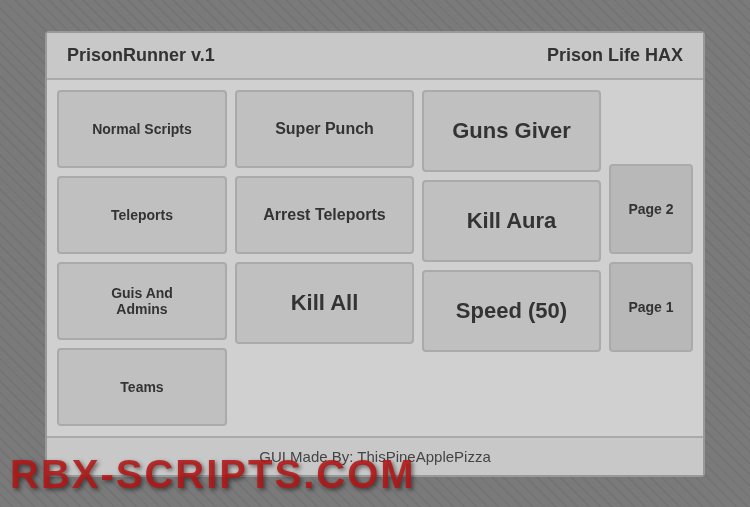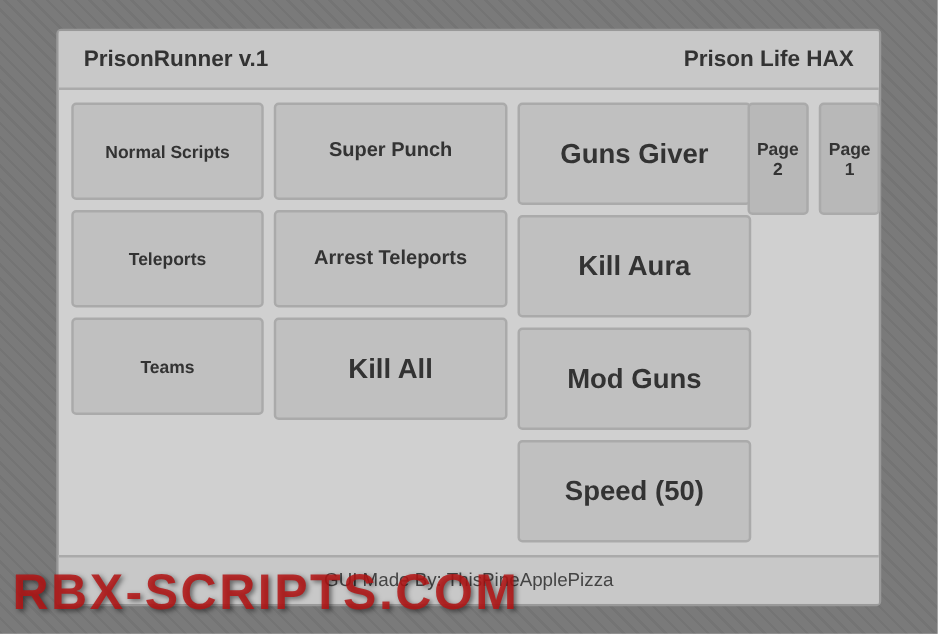"Normal Scripts" .left-column { width: 154px -> 170px }
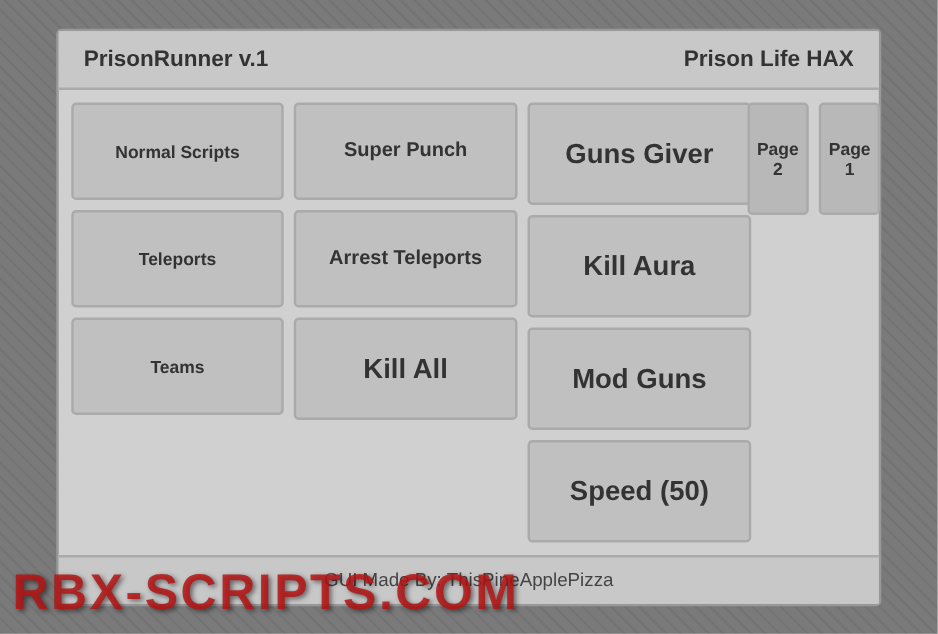"Page 2" .page-column { flex-direction: row -> column }
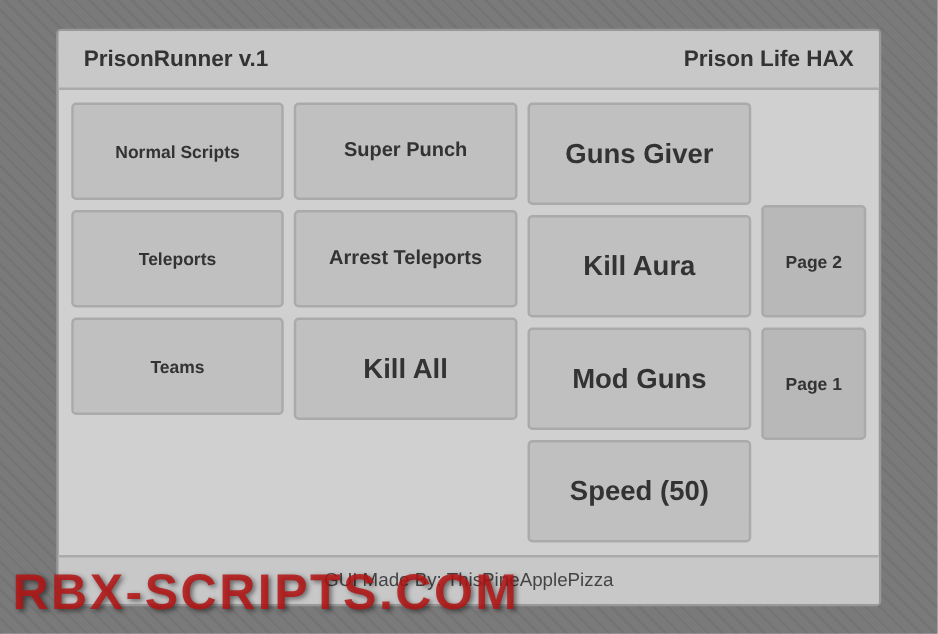"Guis And" button.btn { html: none -> <button>Guis And Admins</button> }
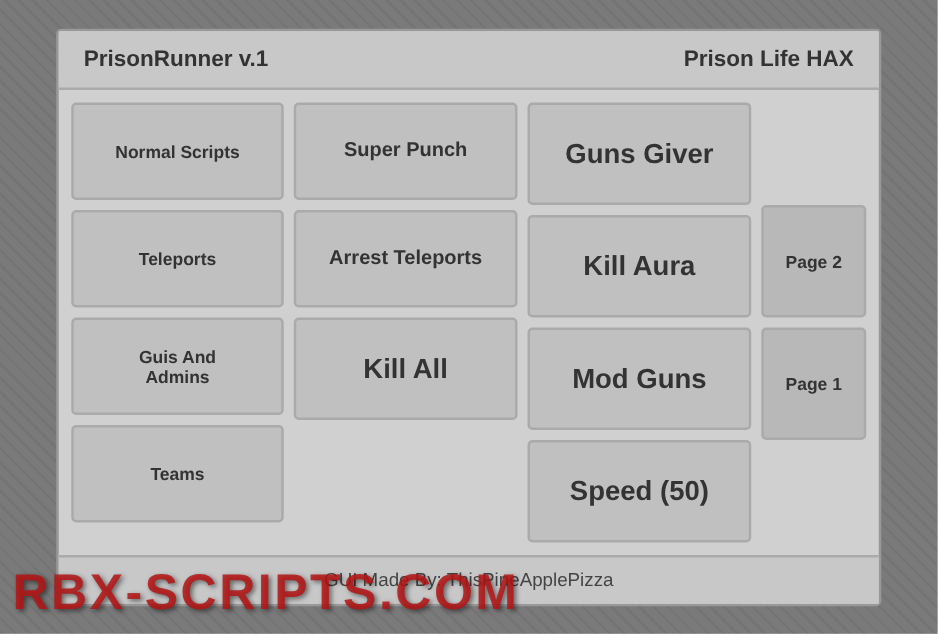"Mod Guns" button.btn { html: <button>Mod Guns</button> -> none }
